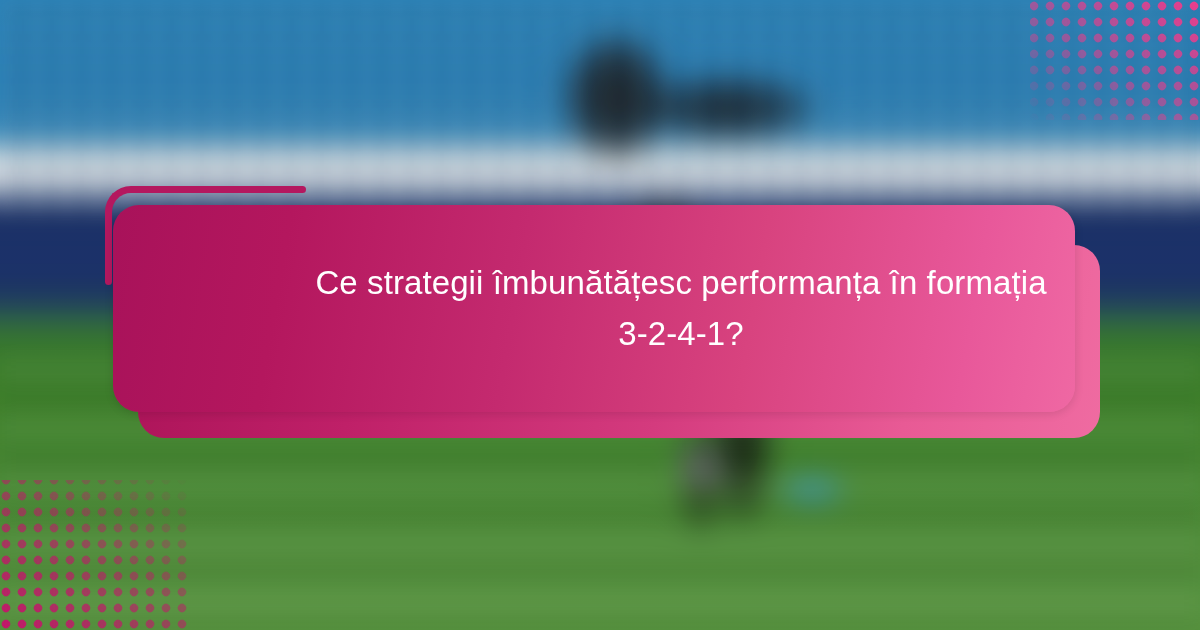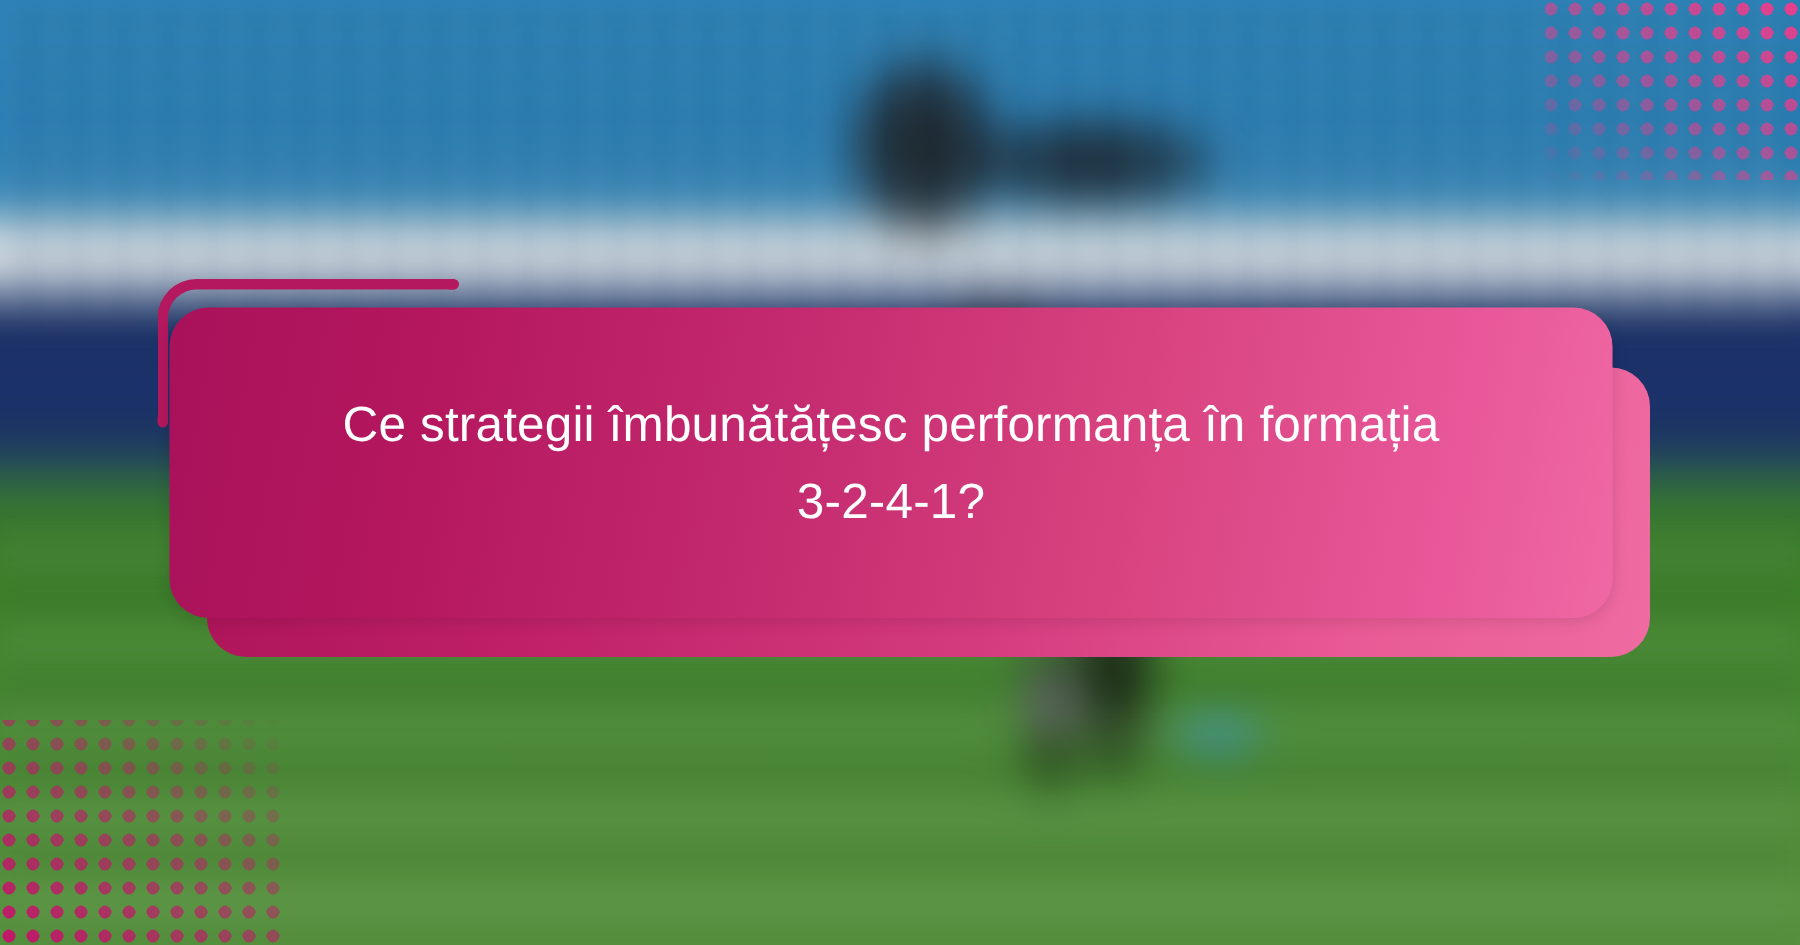"Ce strategii îmbunătățesc performanța în" .card-front { justify-content: center -> flex-end }
